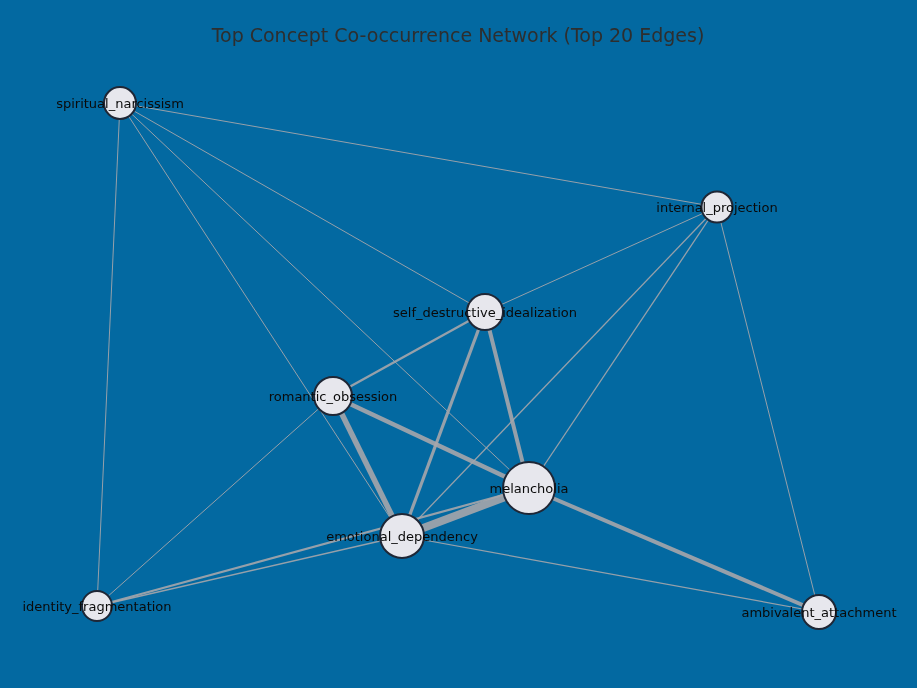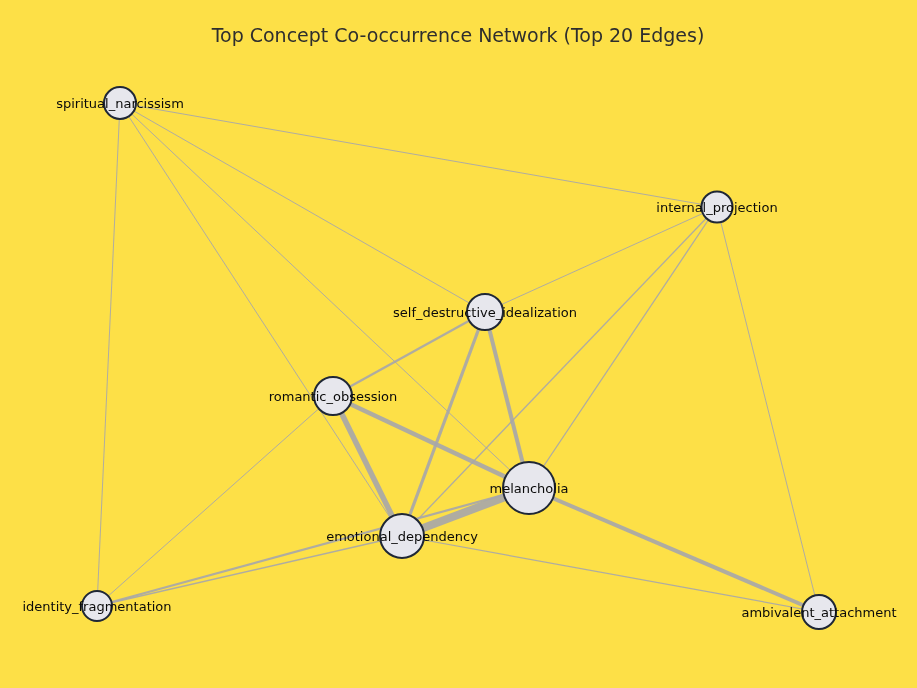"Top Concept Co-occurrence Network (Top" .figure { background: #fde047 -> #0369a1 }
